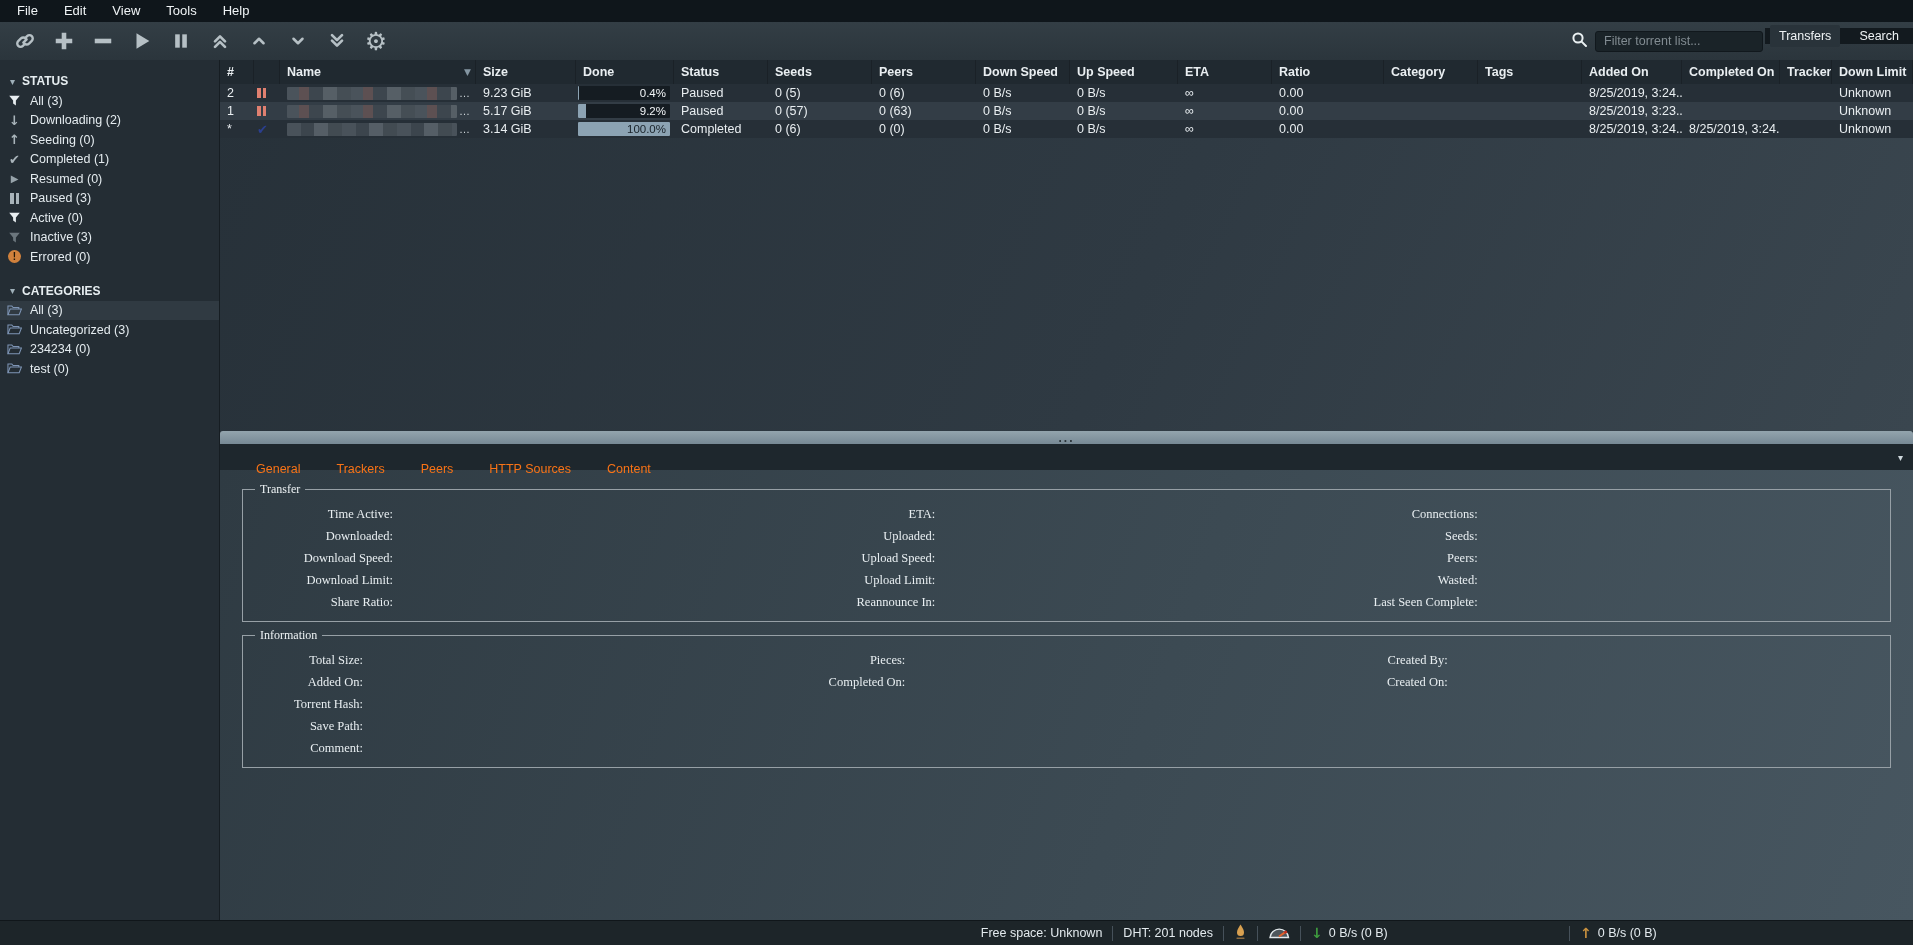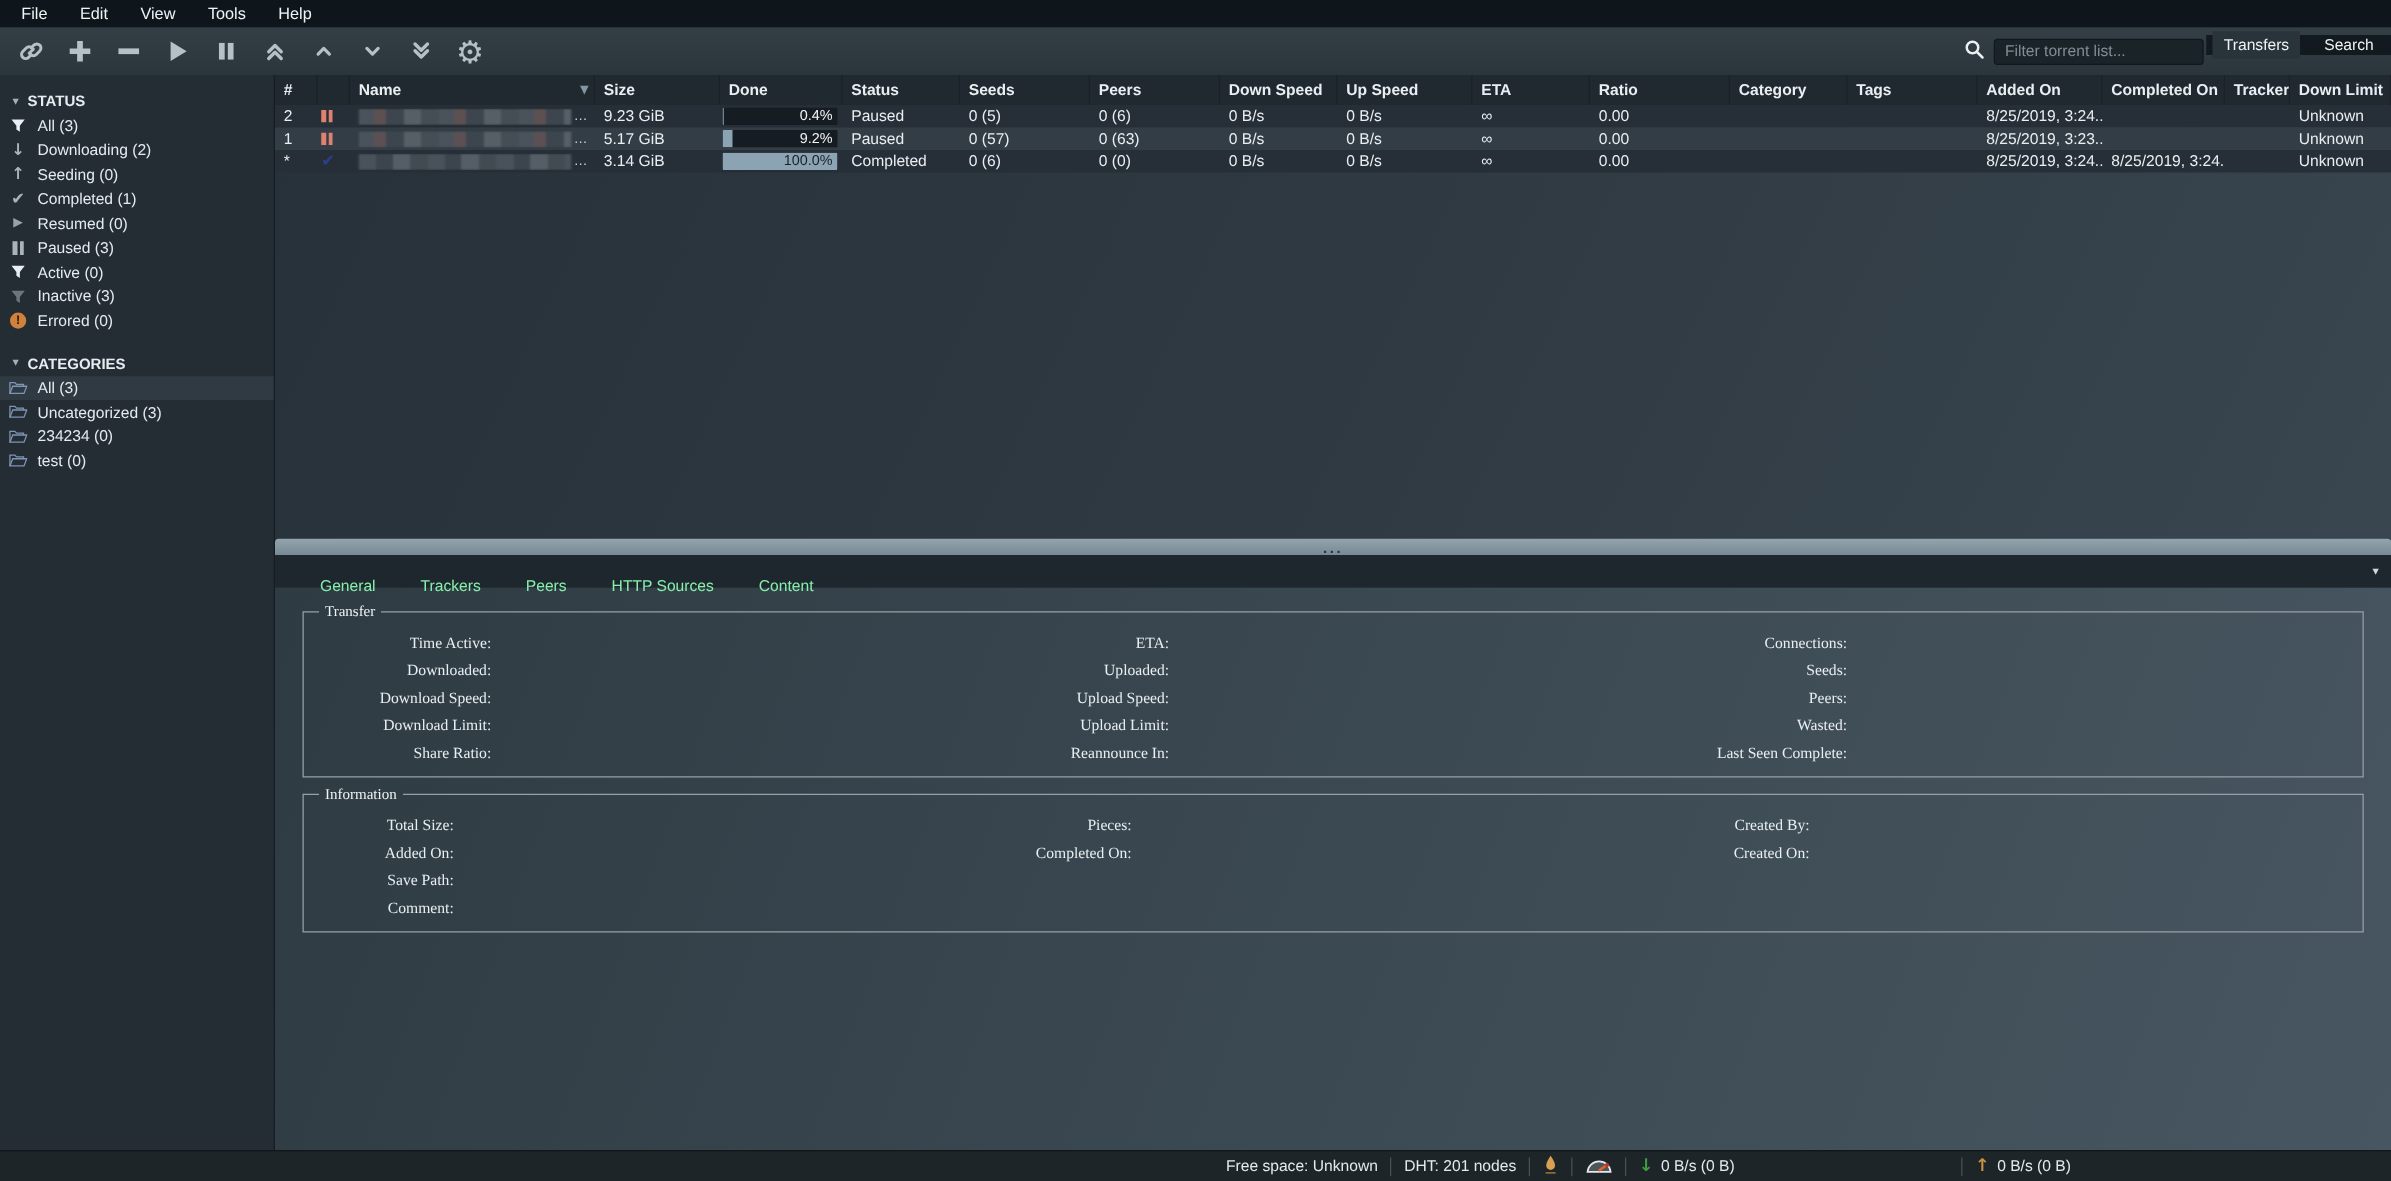"General" .ptab { color: #86efac -> #f97316 }
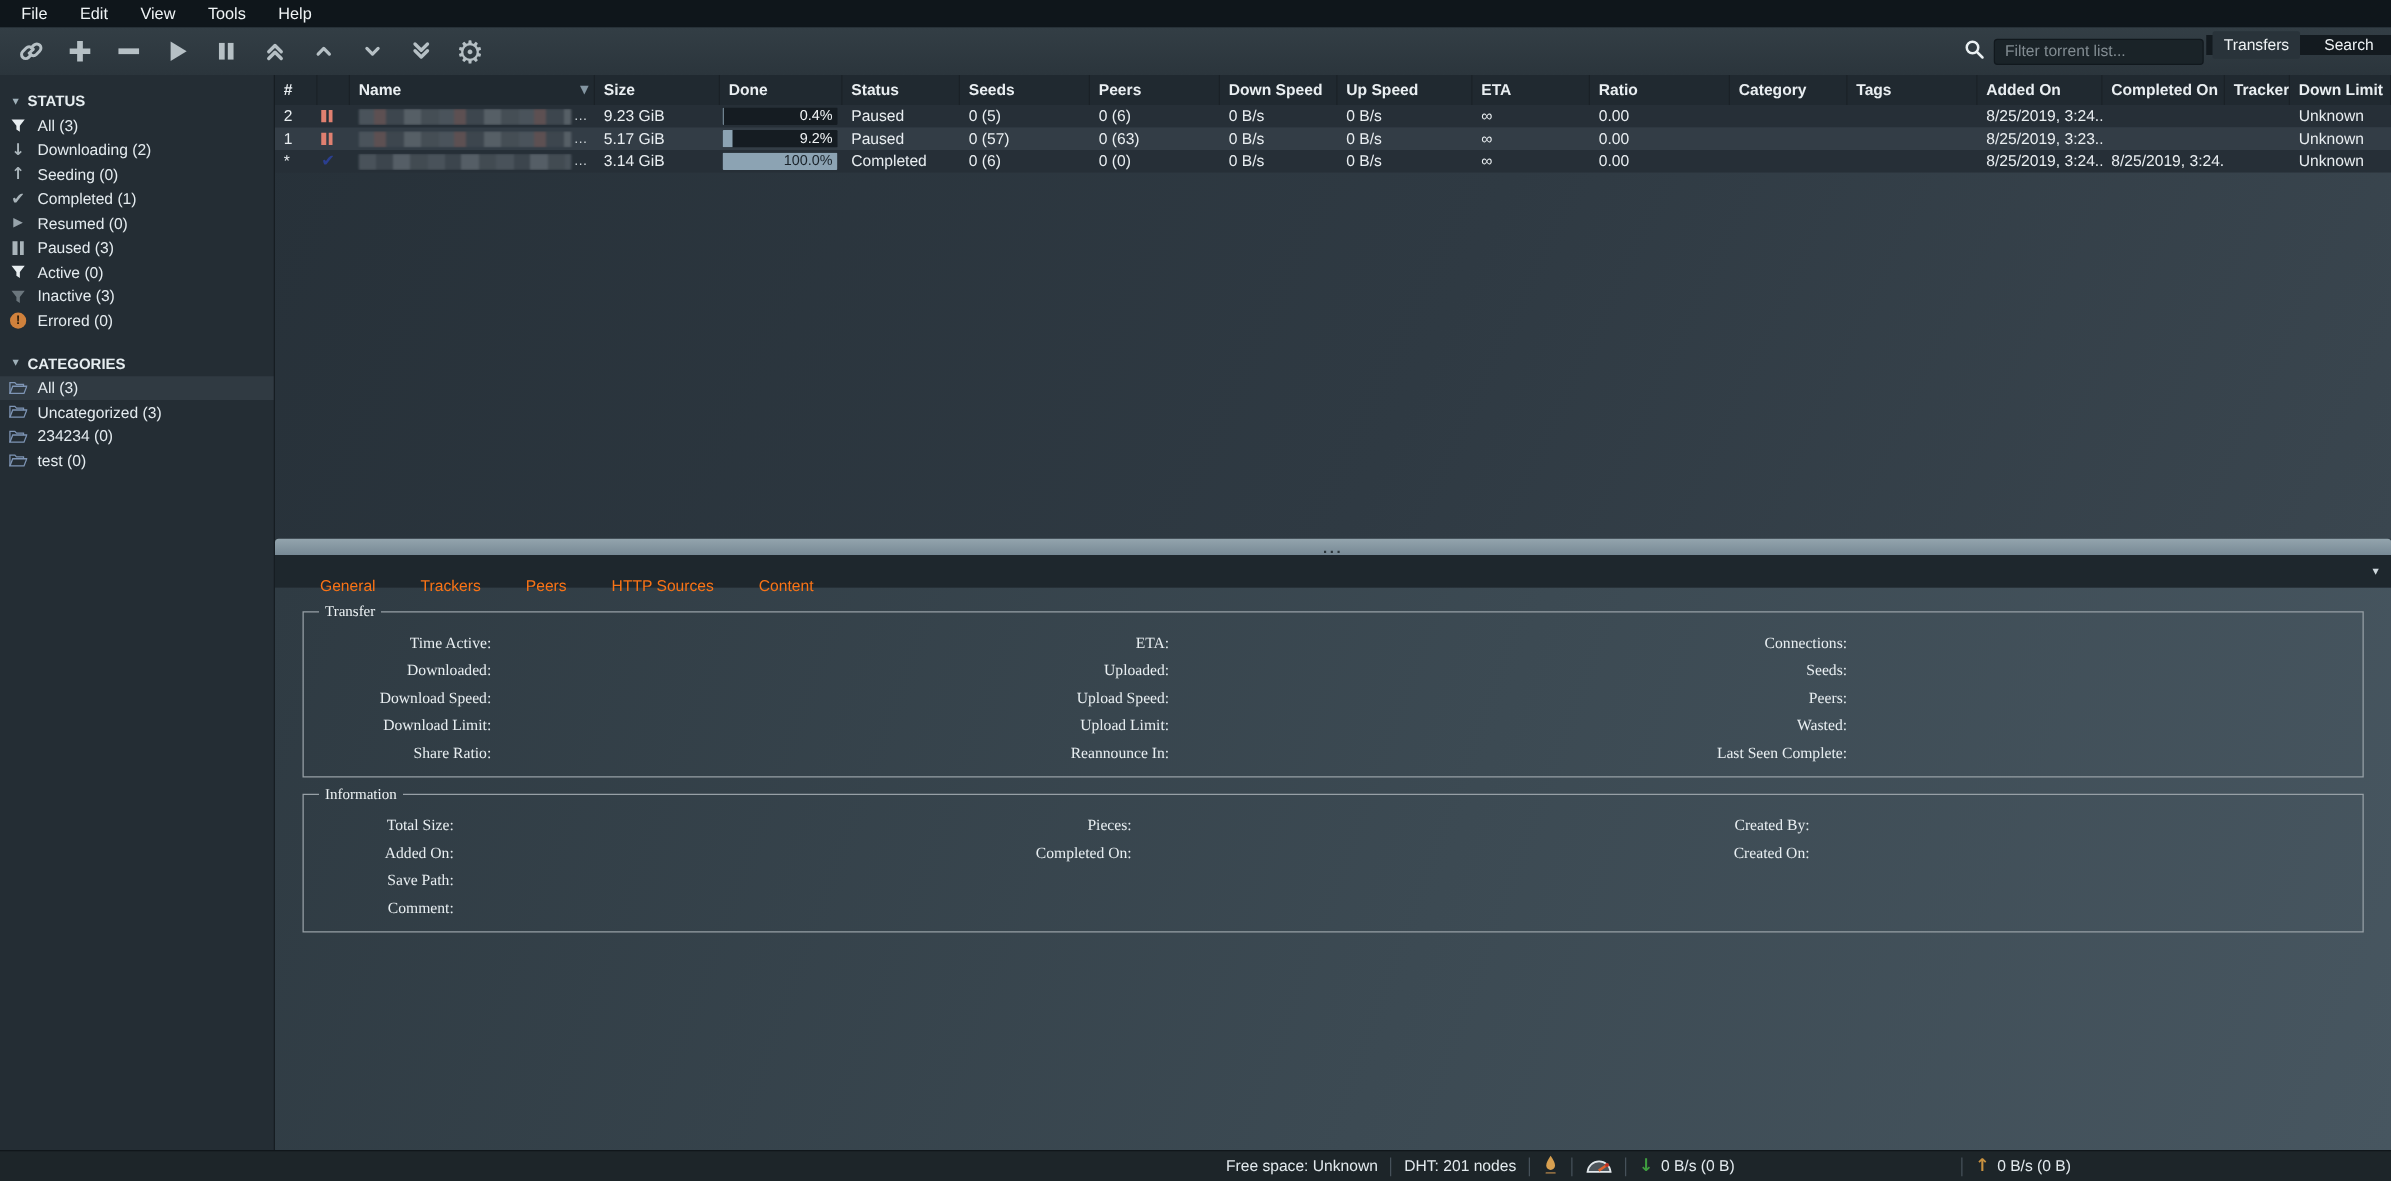"Torrent Hash:" div.fs-row { html: none -> <div> <div> <span>Torrent Hash:</span> <span></span> </div> <div> <span></span> <span></span> </div> <div> <span></span> <span></span> </div> </div> }
